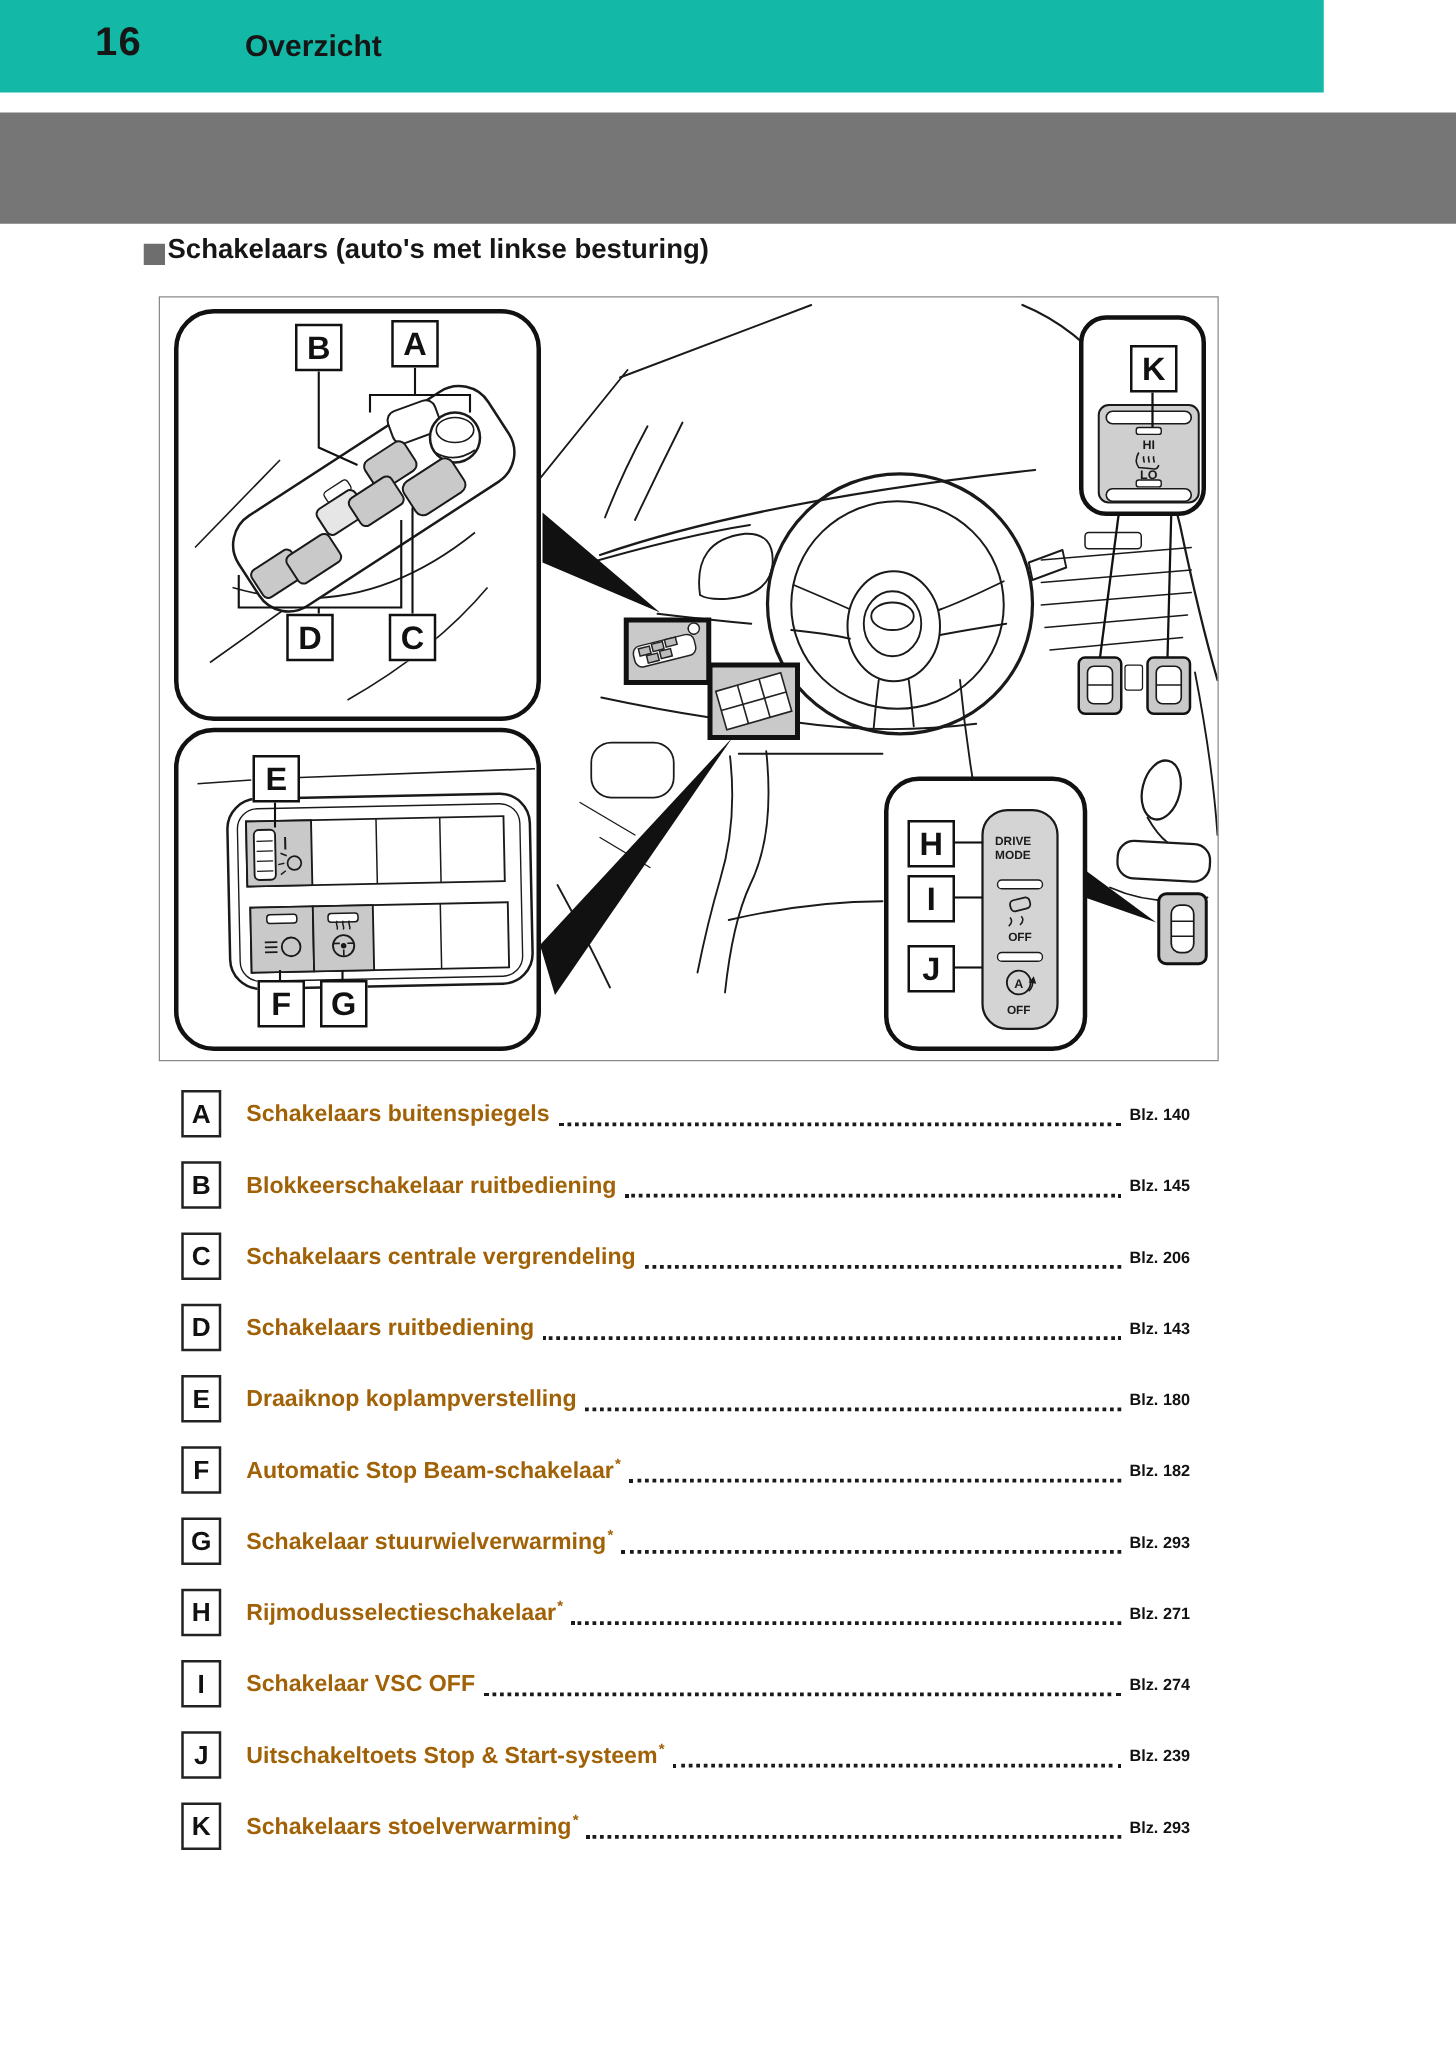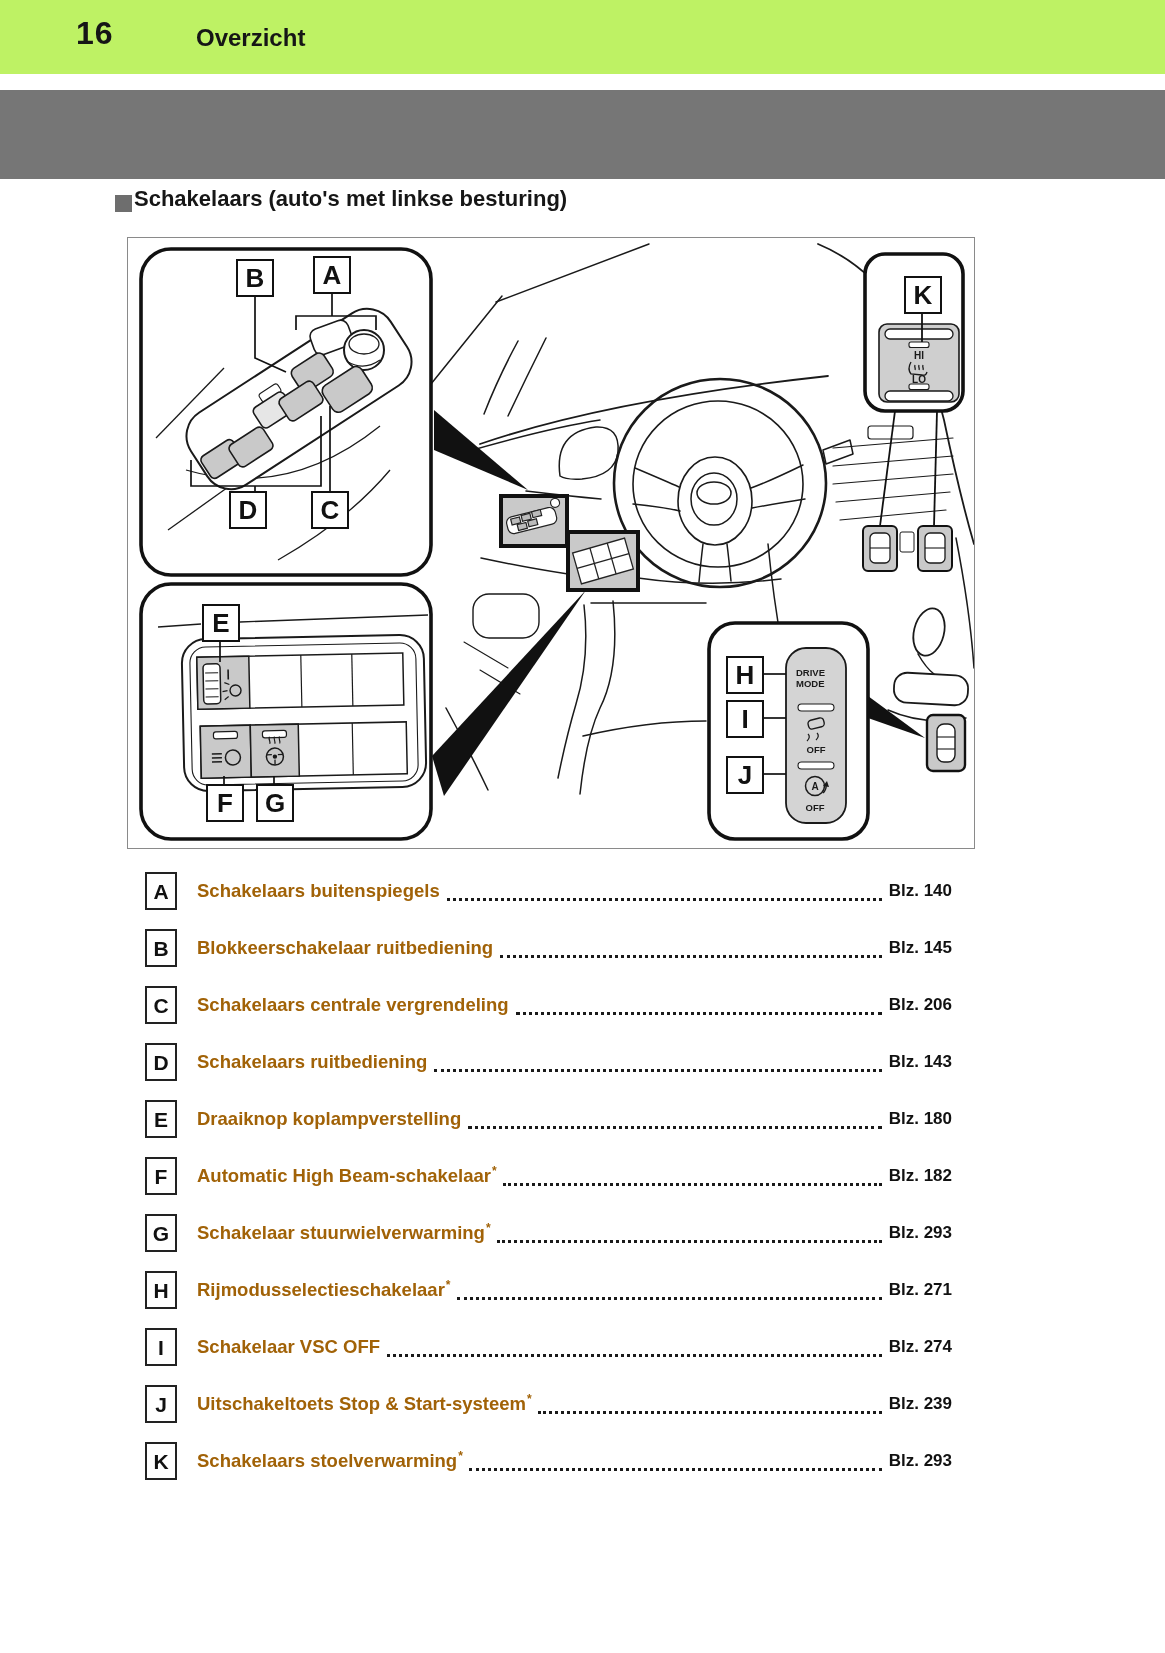"16" .topbar { background: #bef264 -> #14b8a6; width: 1165px -> 1059px }
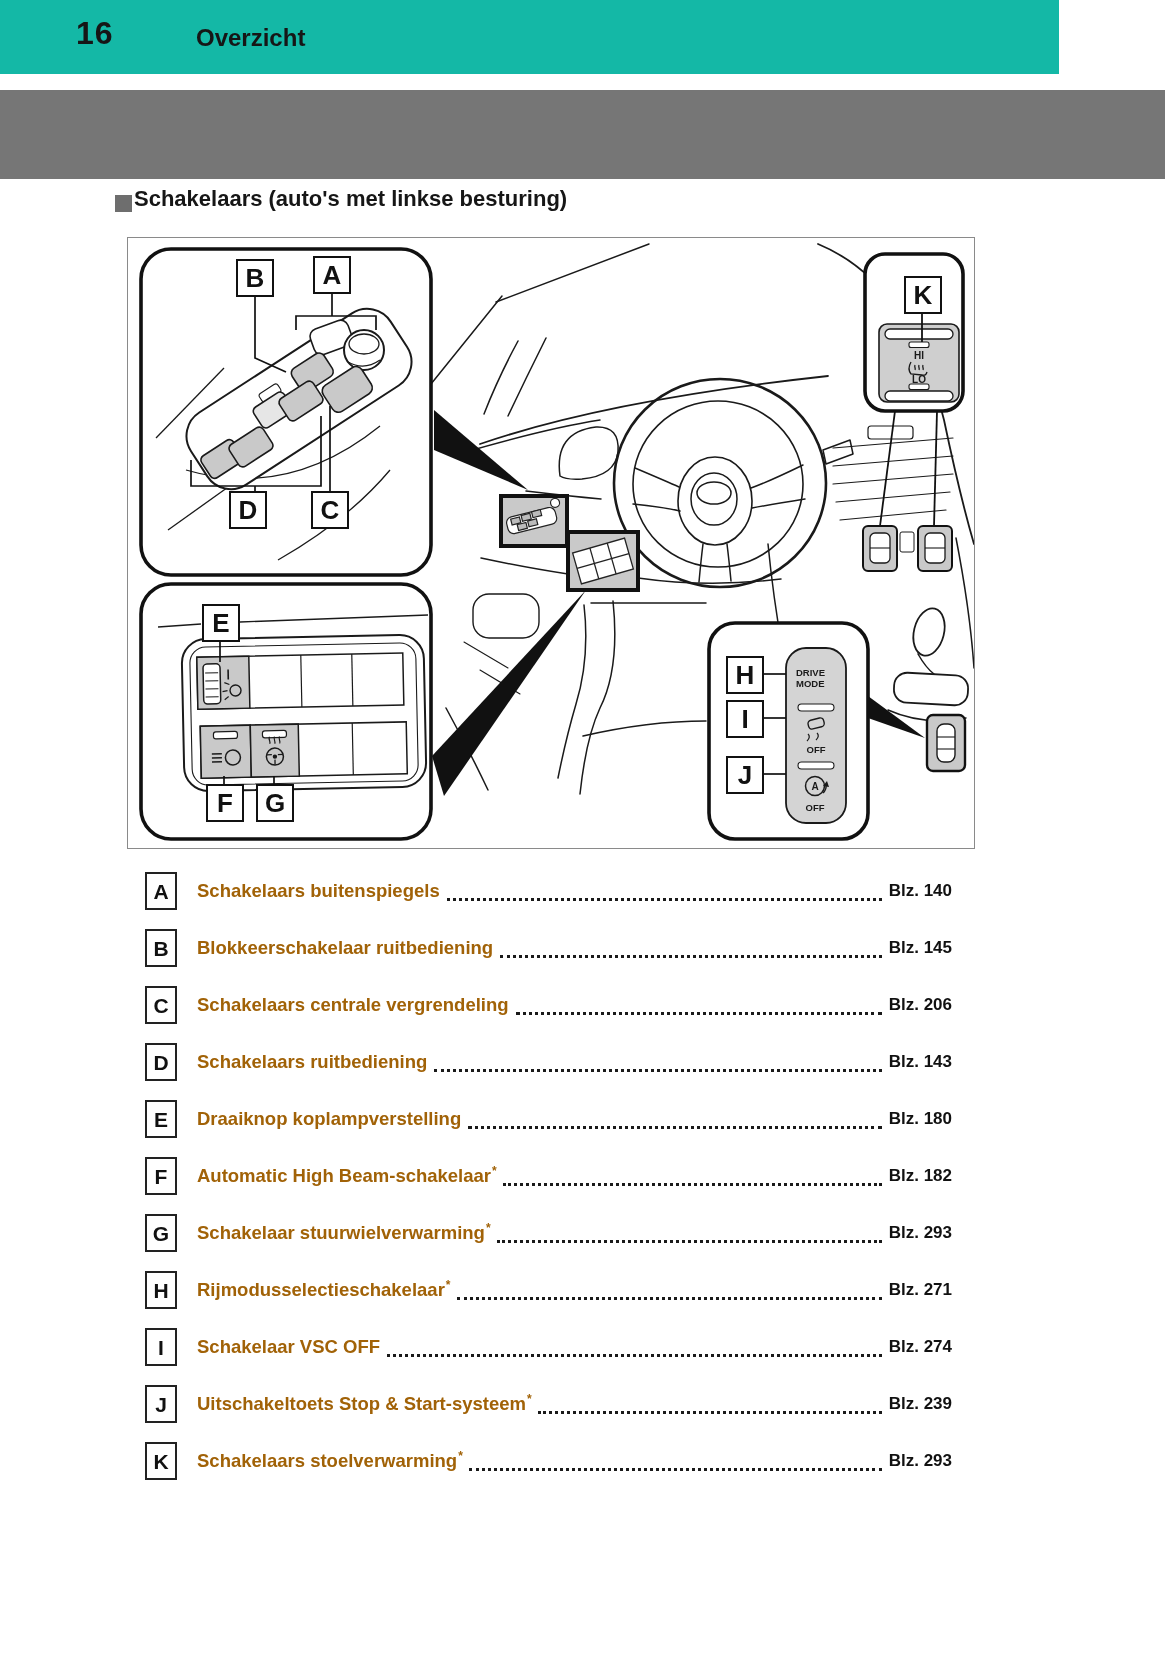"Blz. 140" .toc-page { font-size: 17px -> 13px }
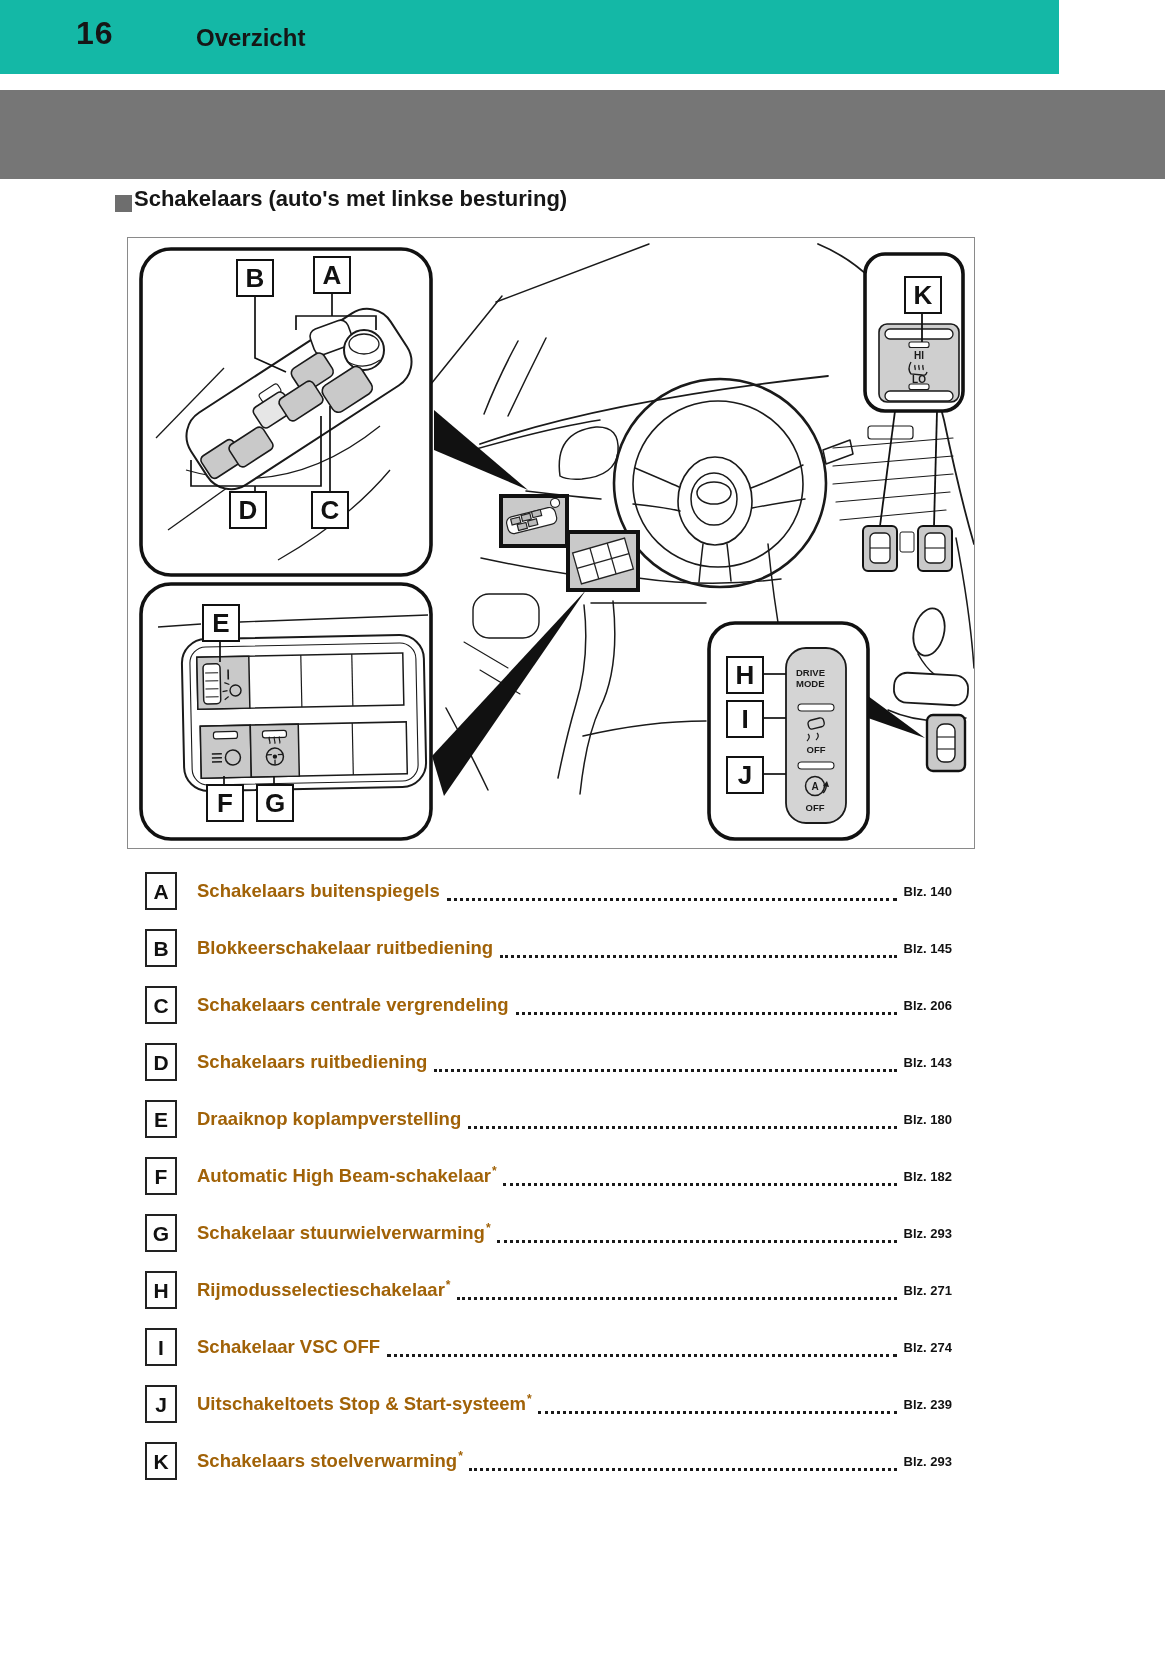"Automatic High Beam-schakelaar" span { text: High -> Stop }
